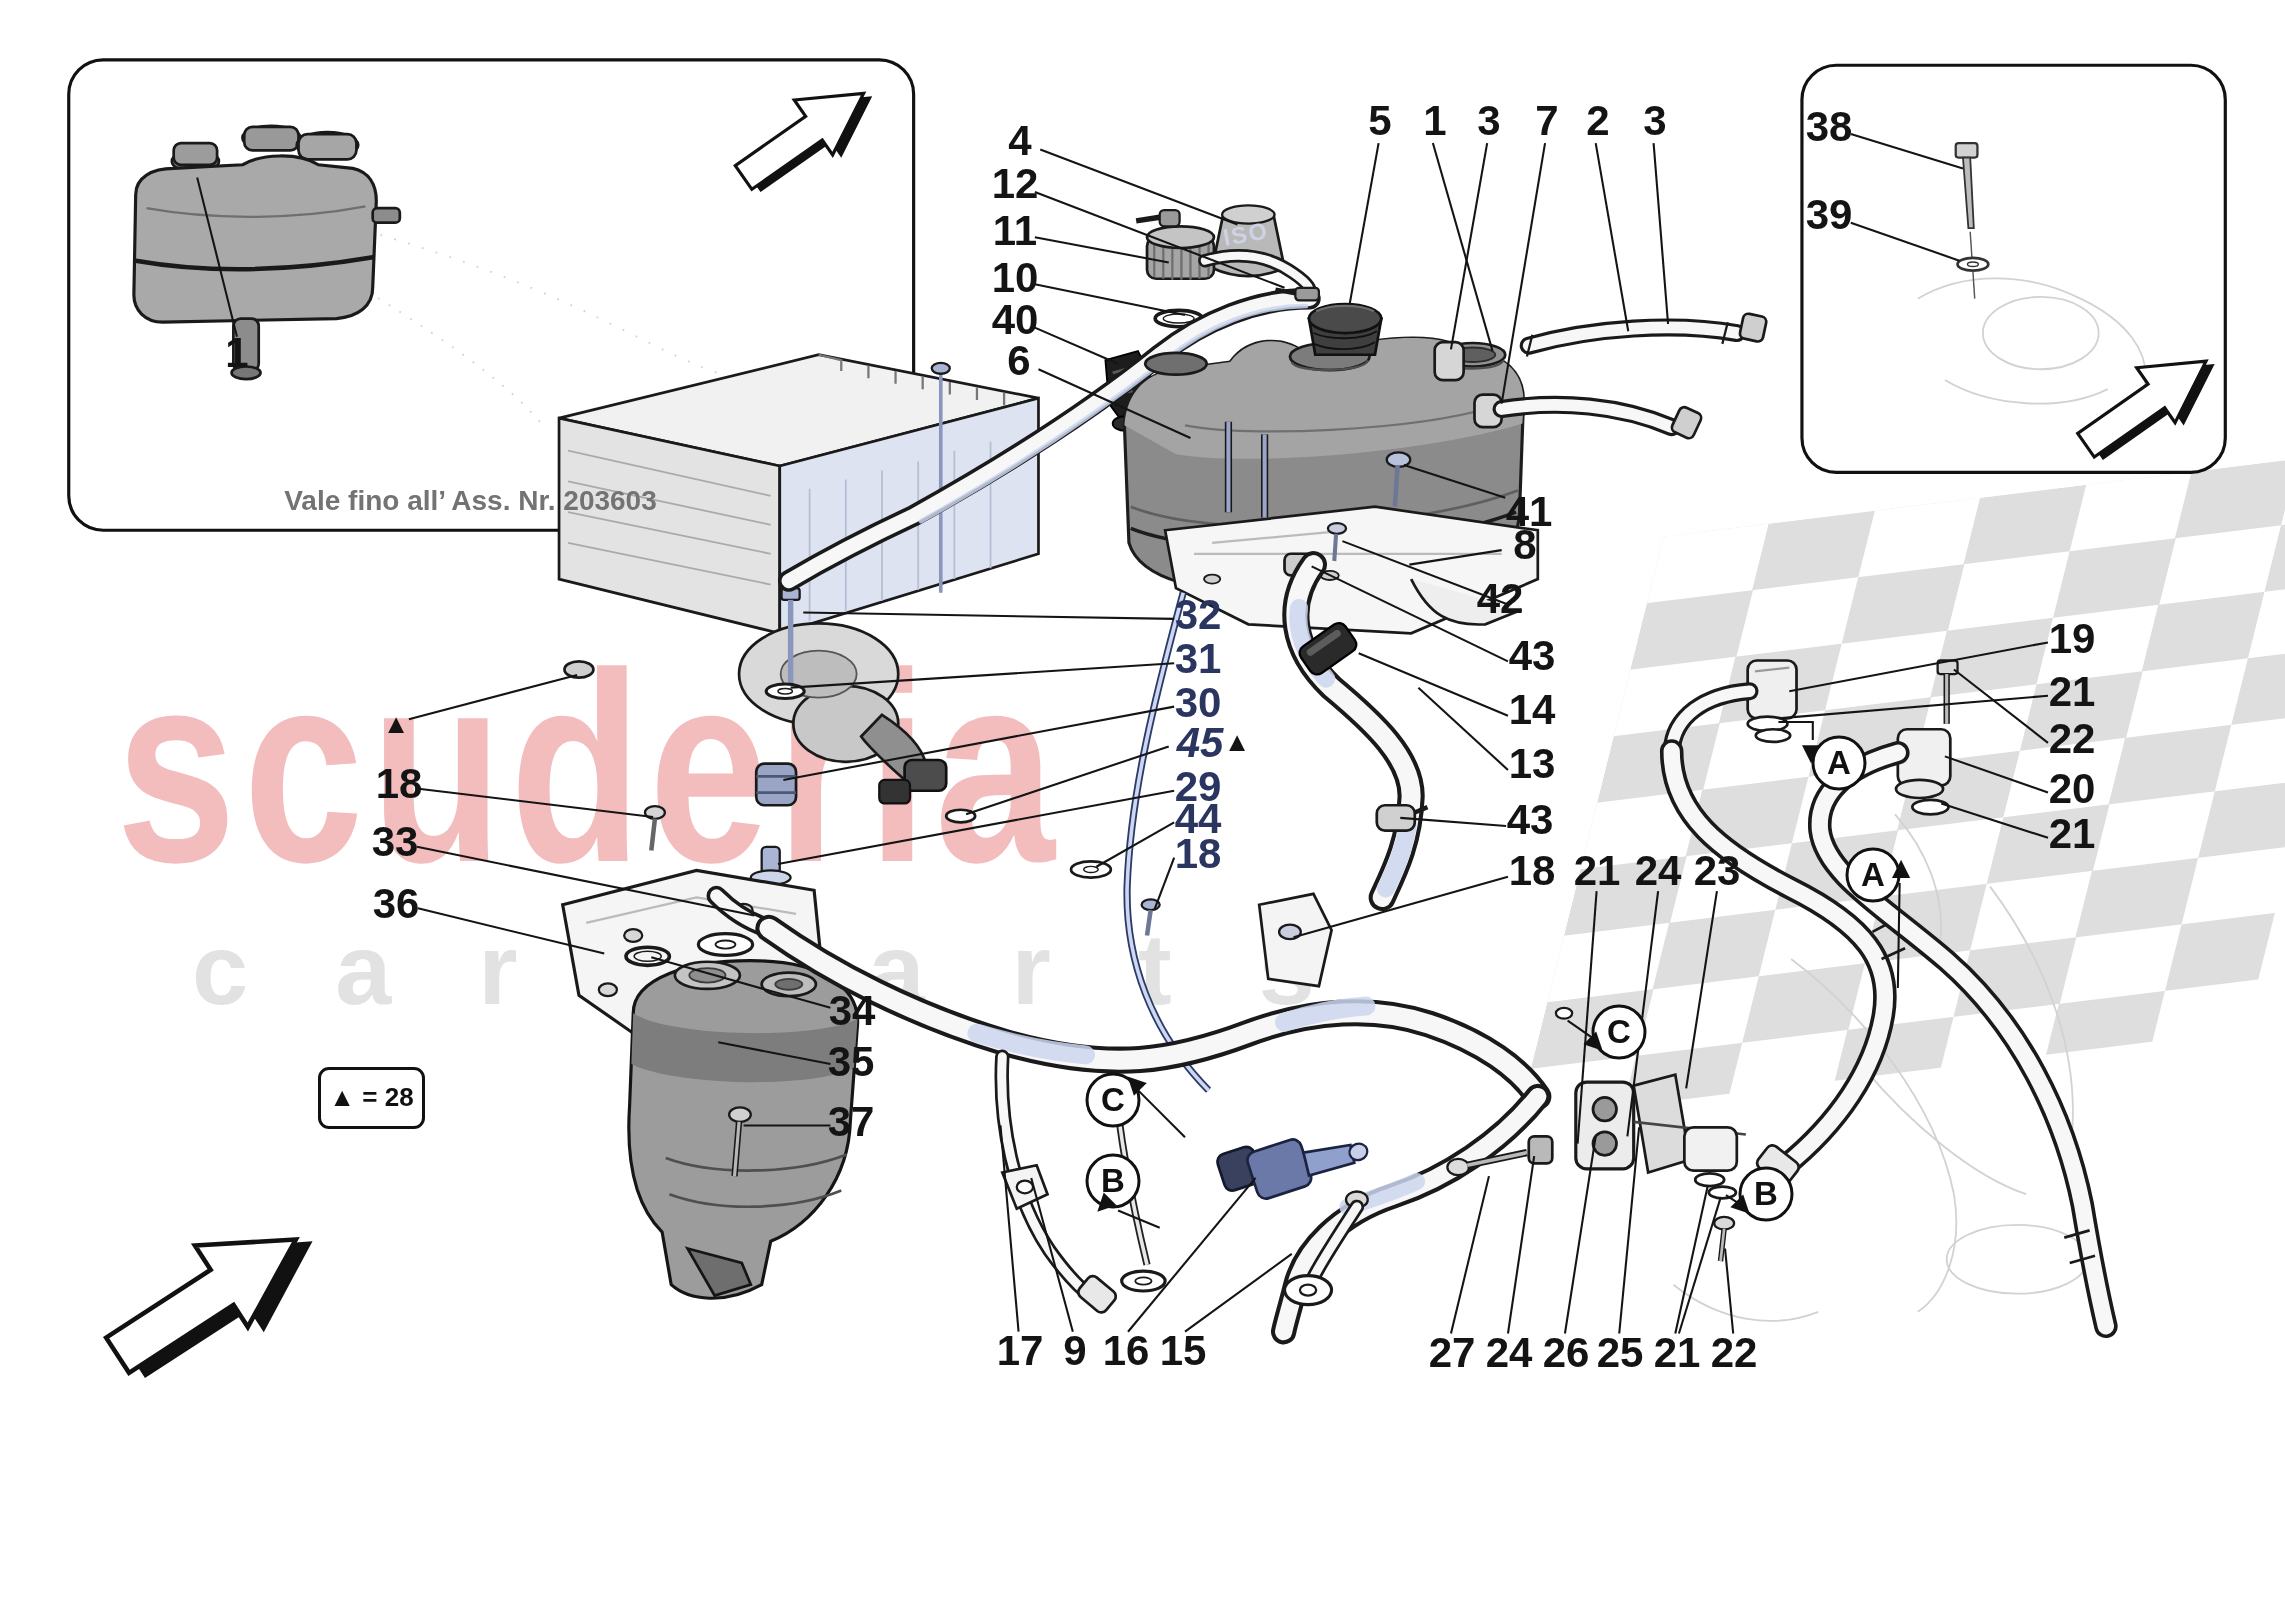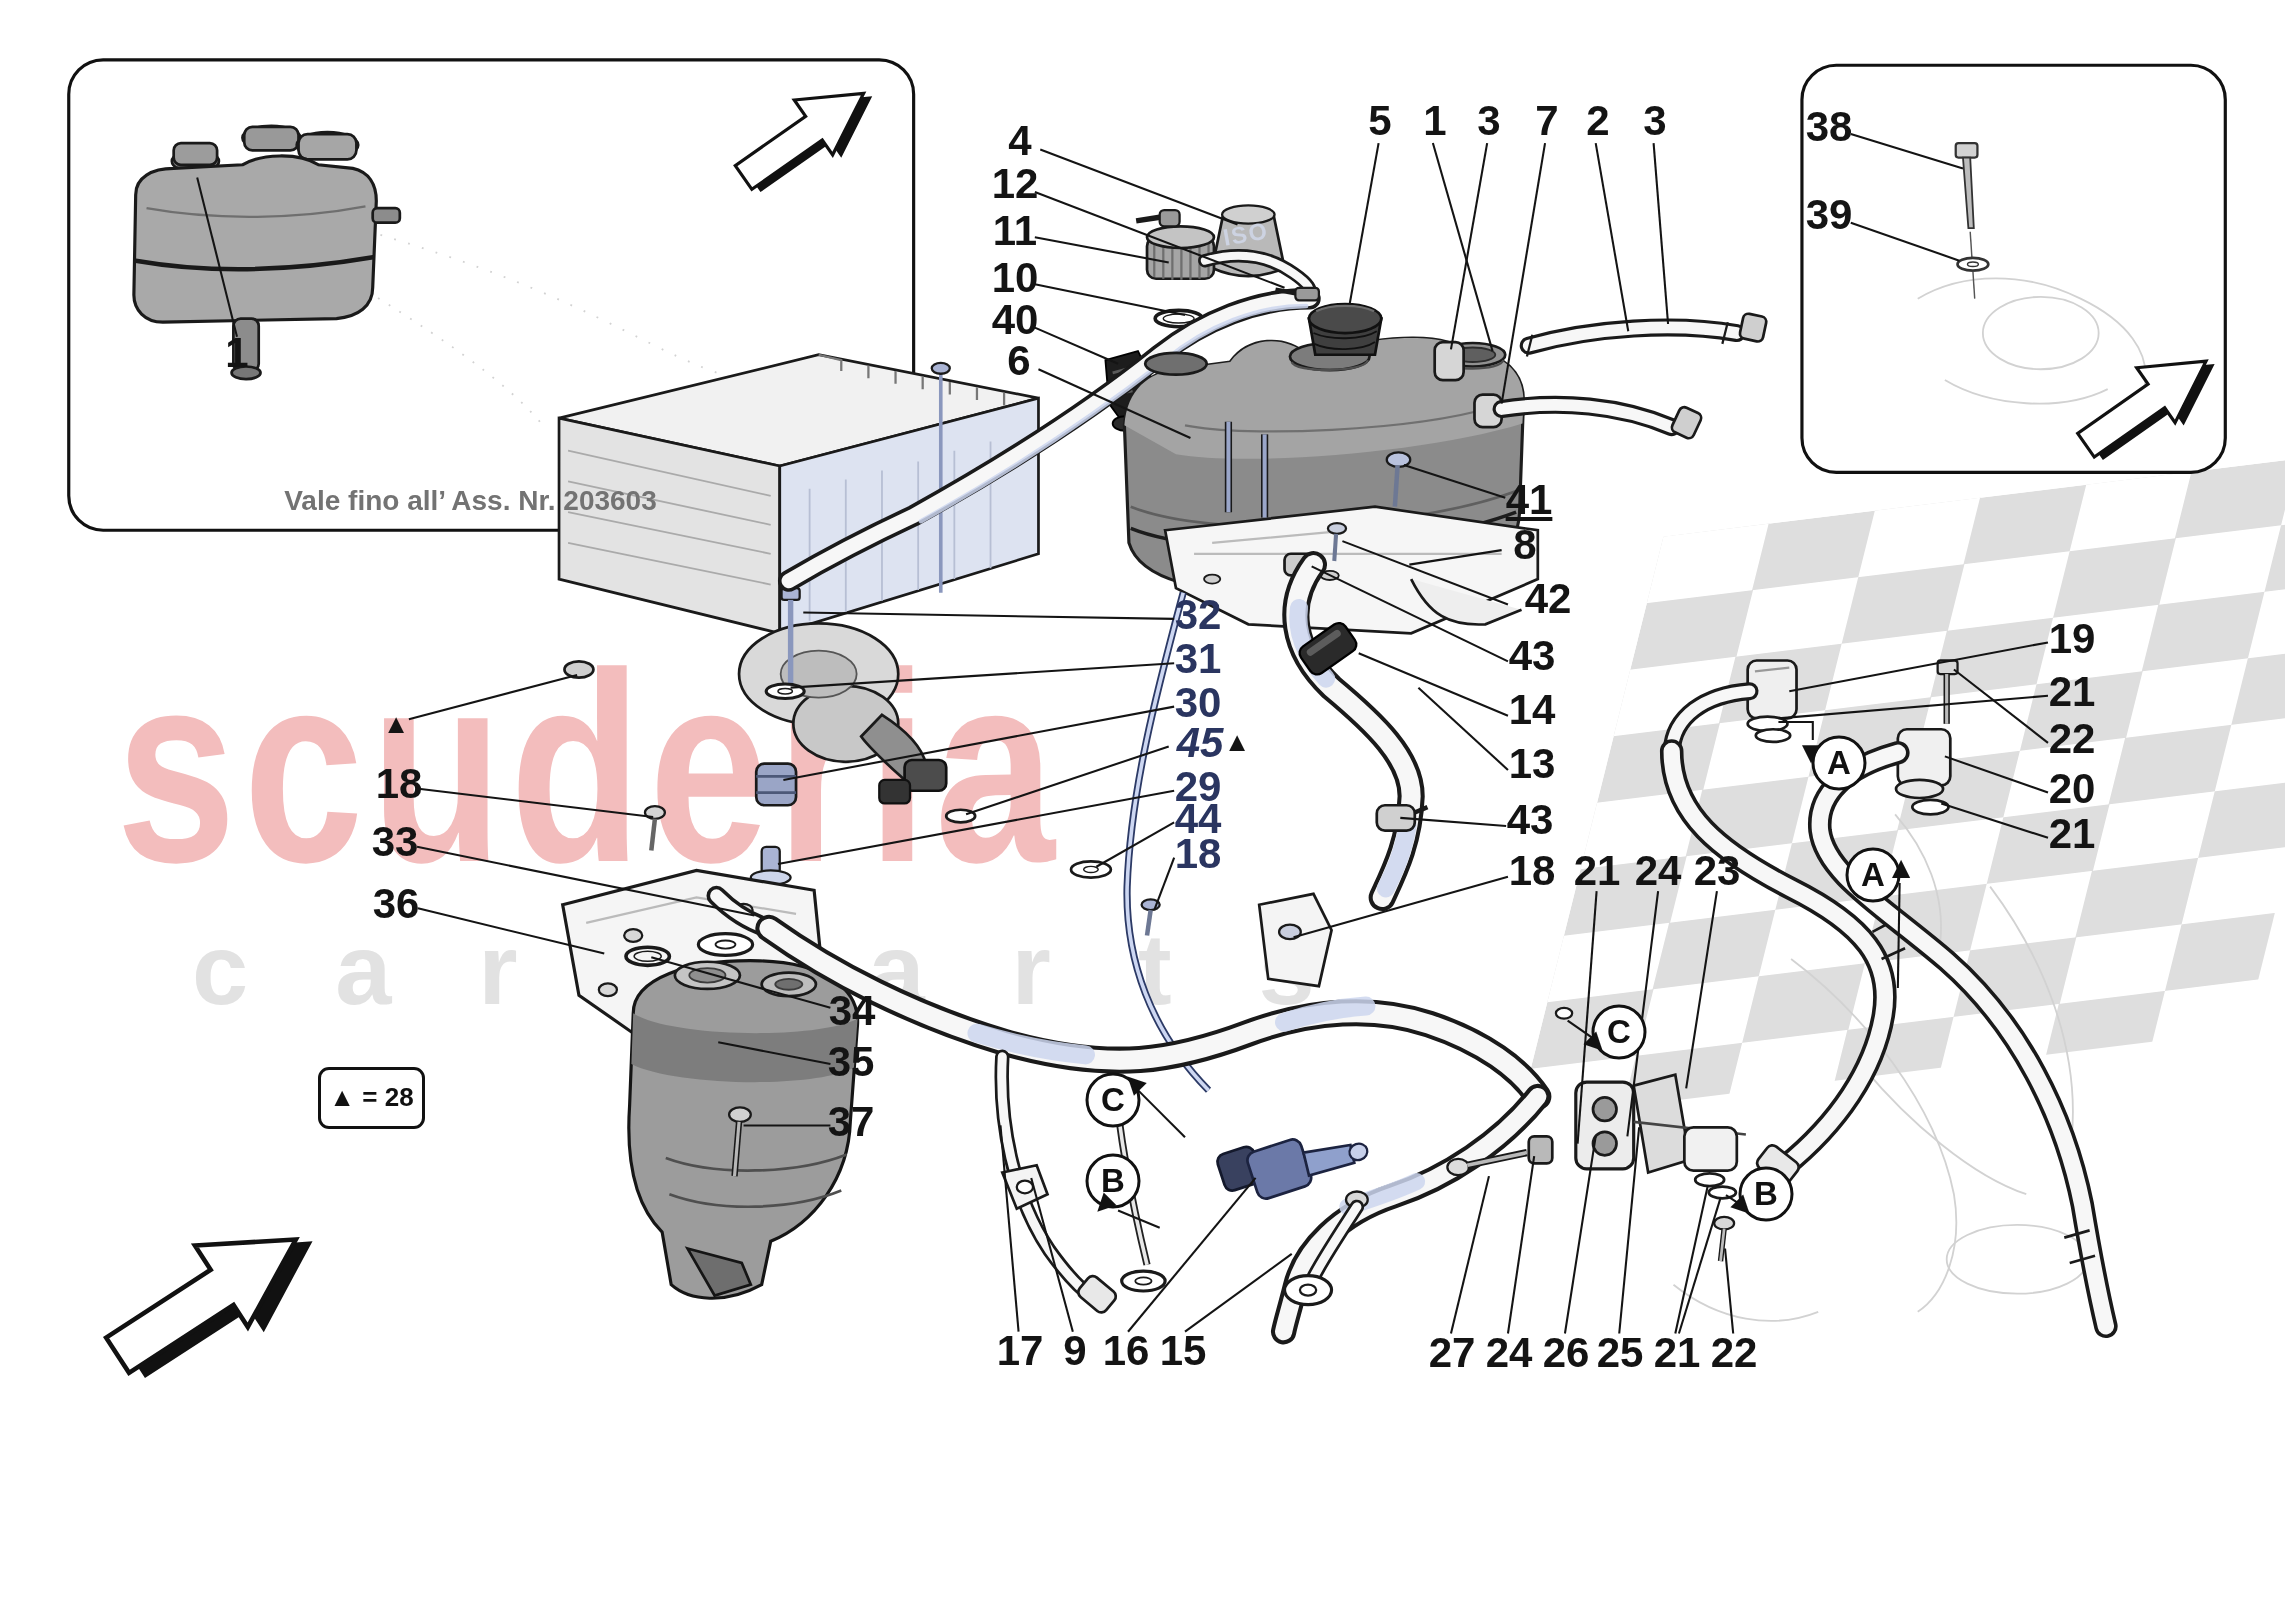"41" div.co { text-decoration: underline -> none; top: 500px -> 512px }
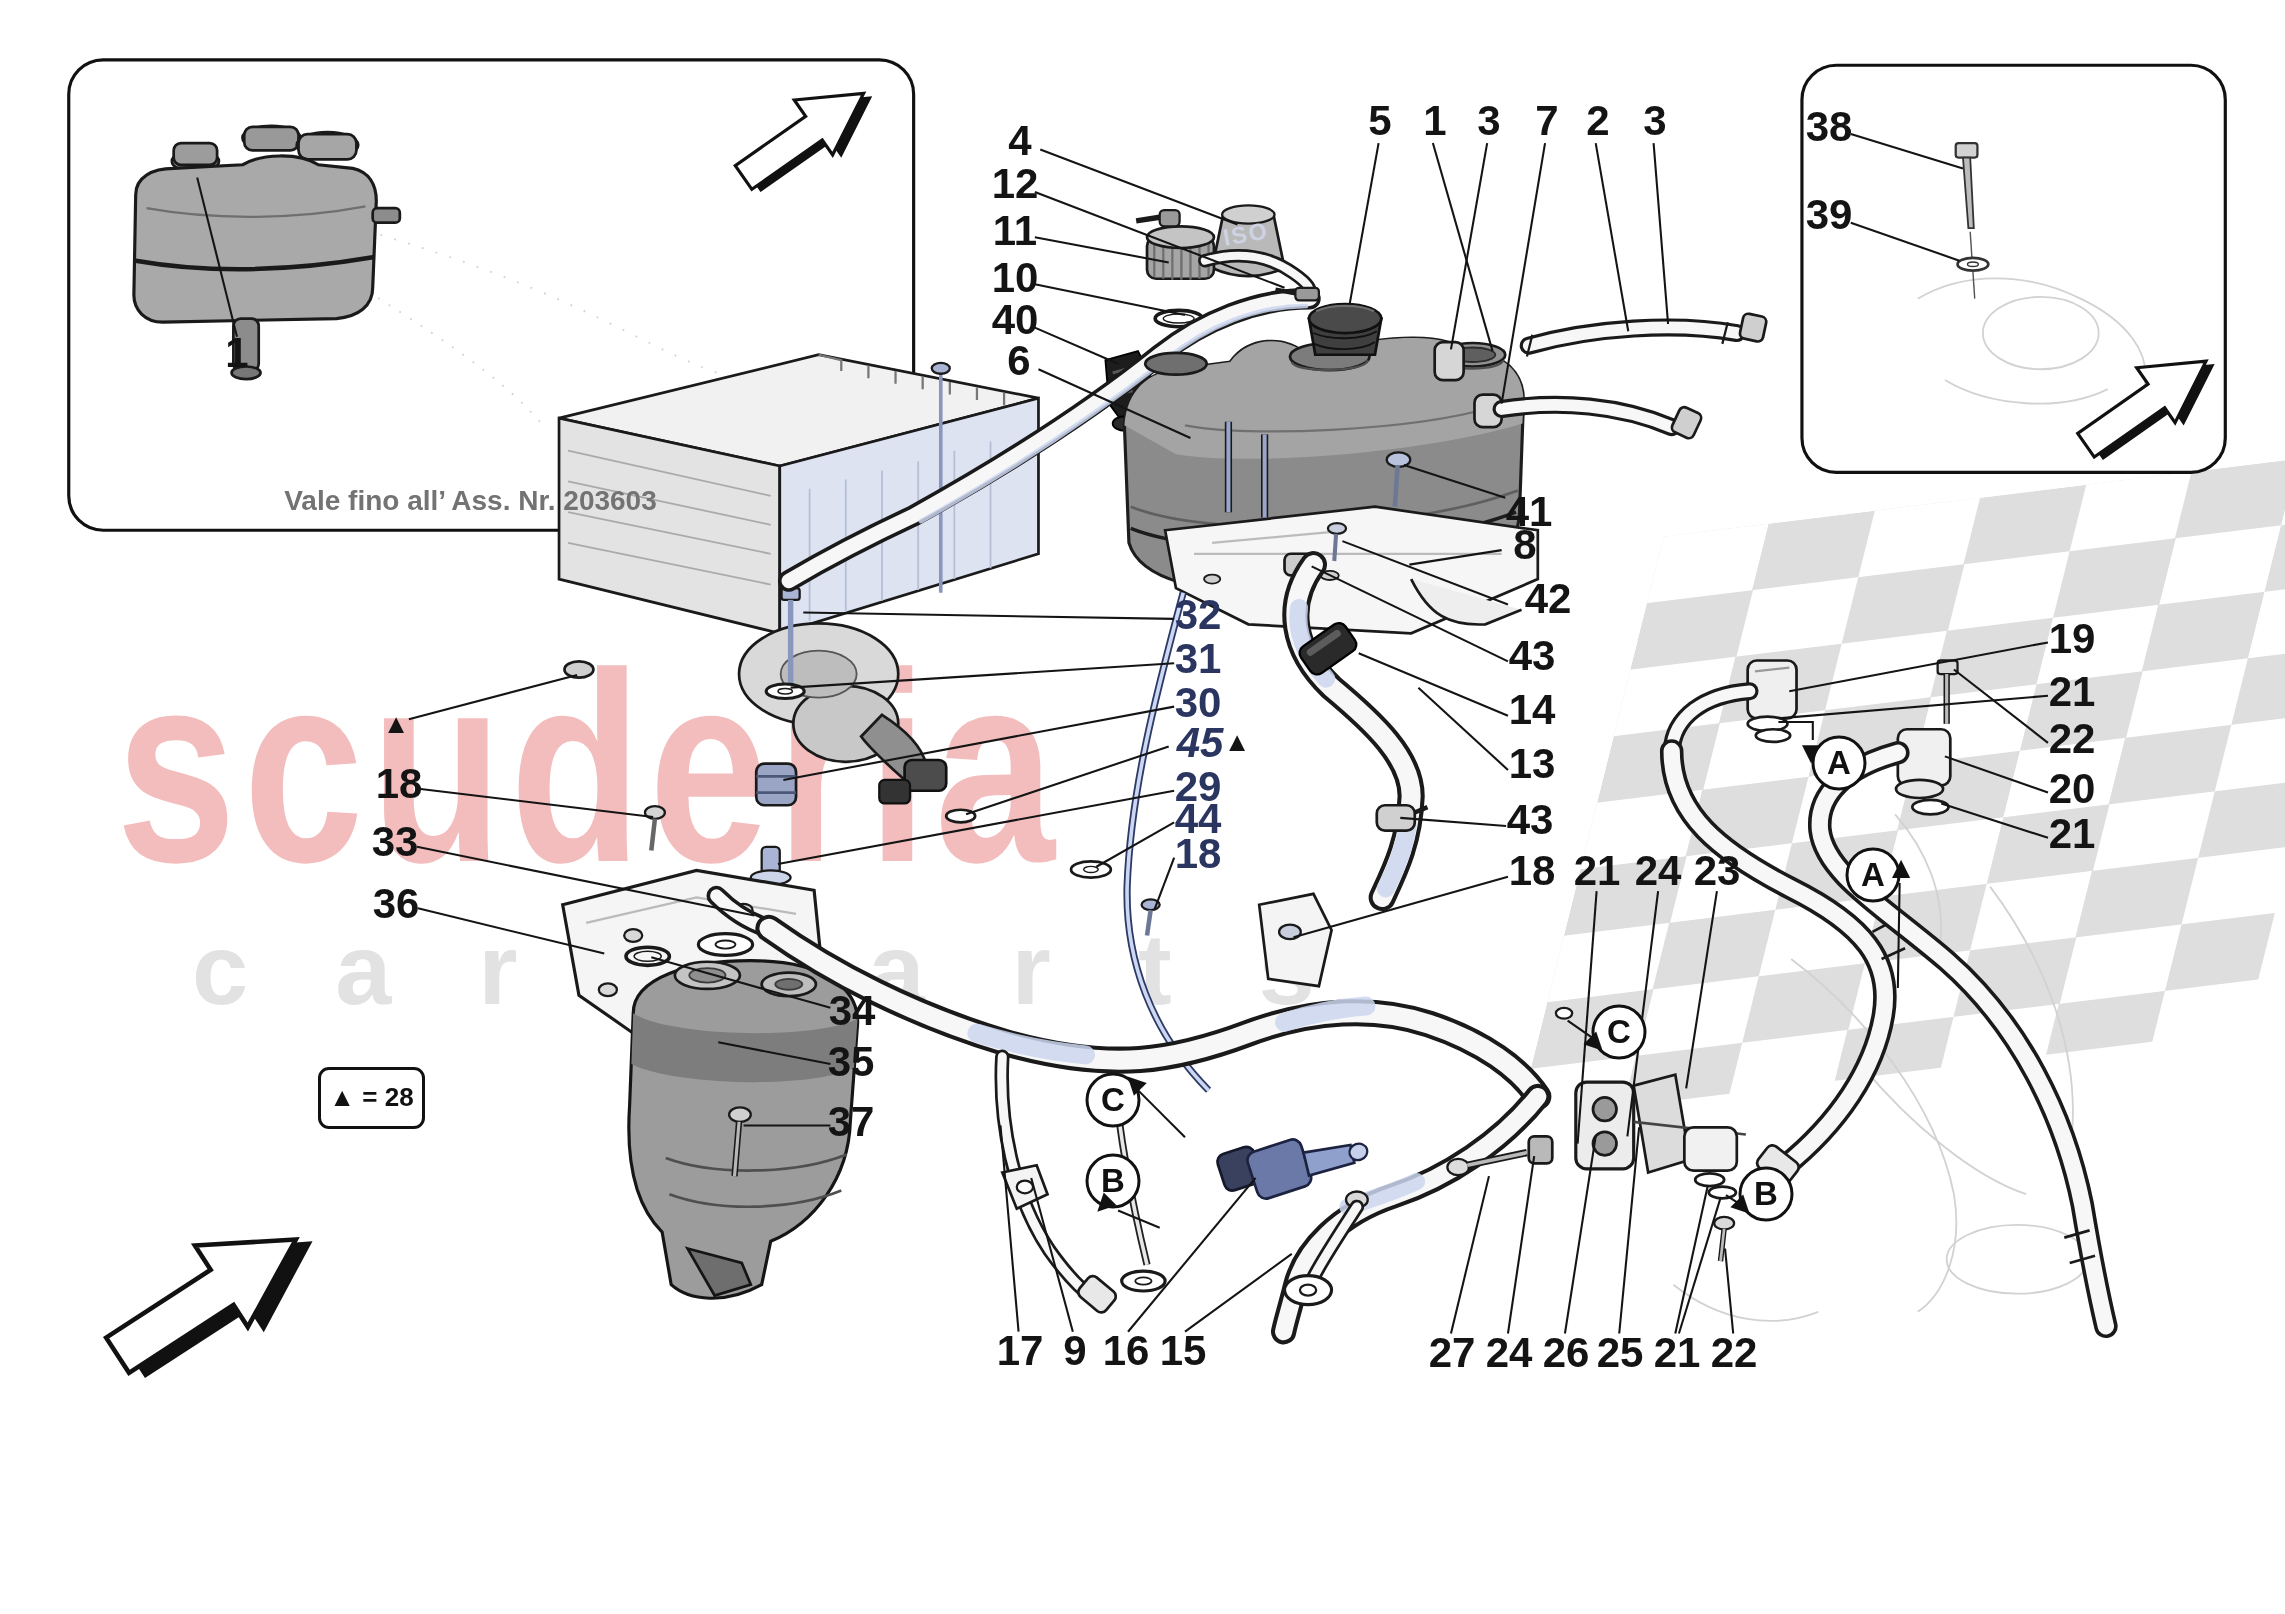"42" div.co { left: 1548px -> 1500px }
